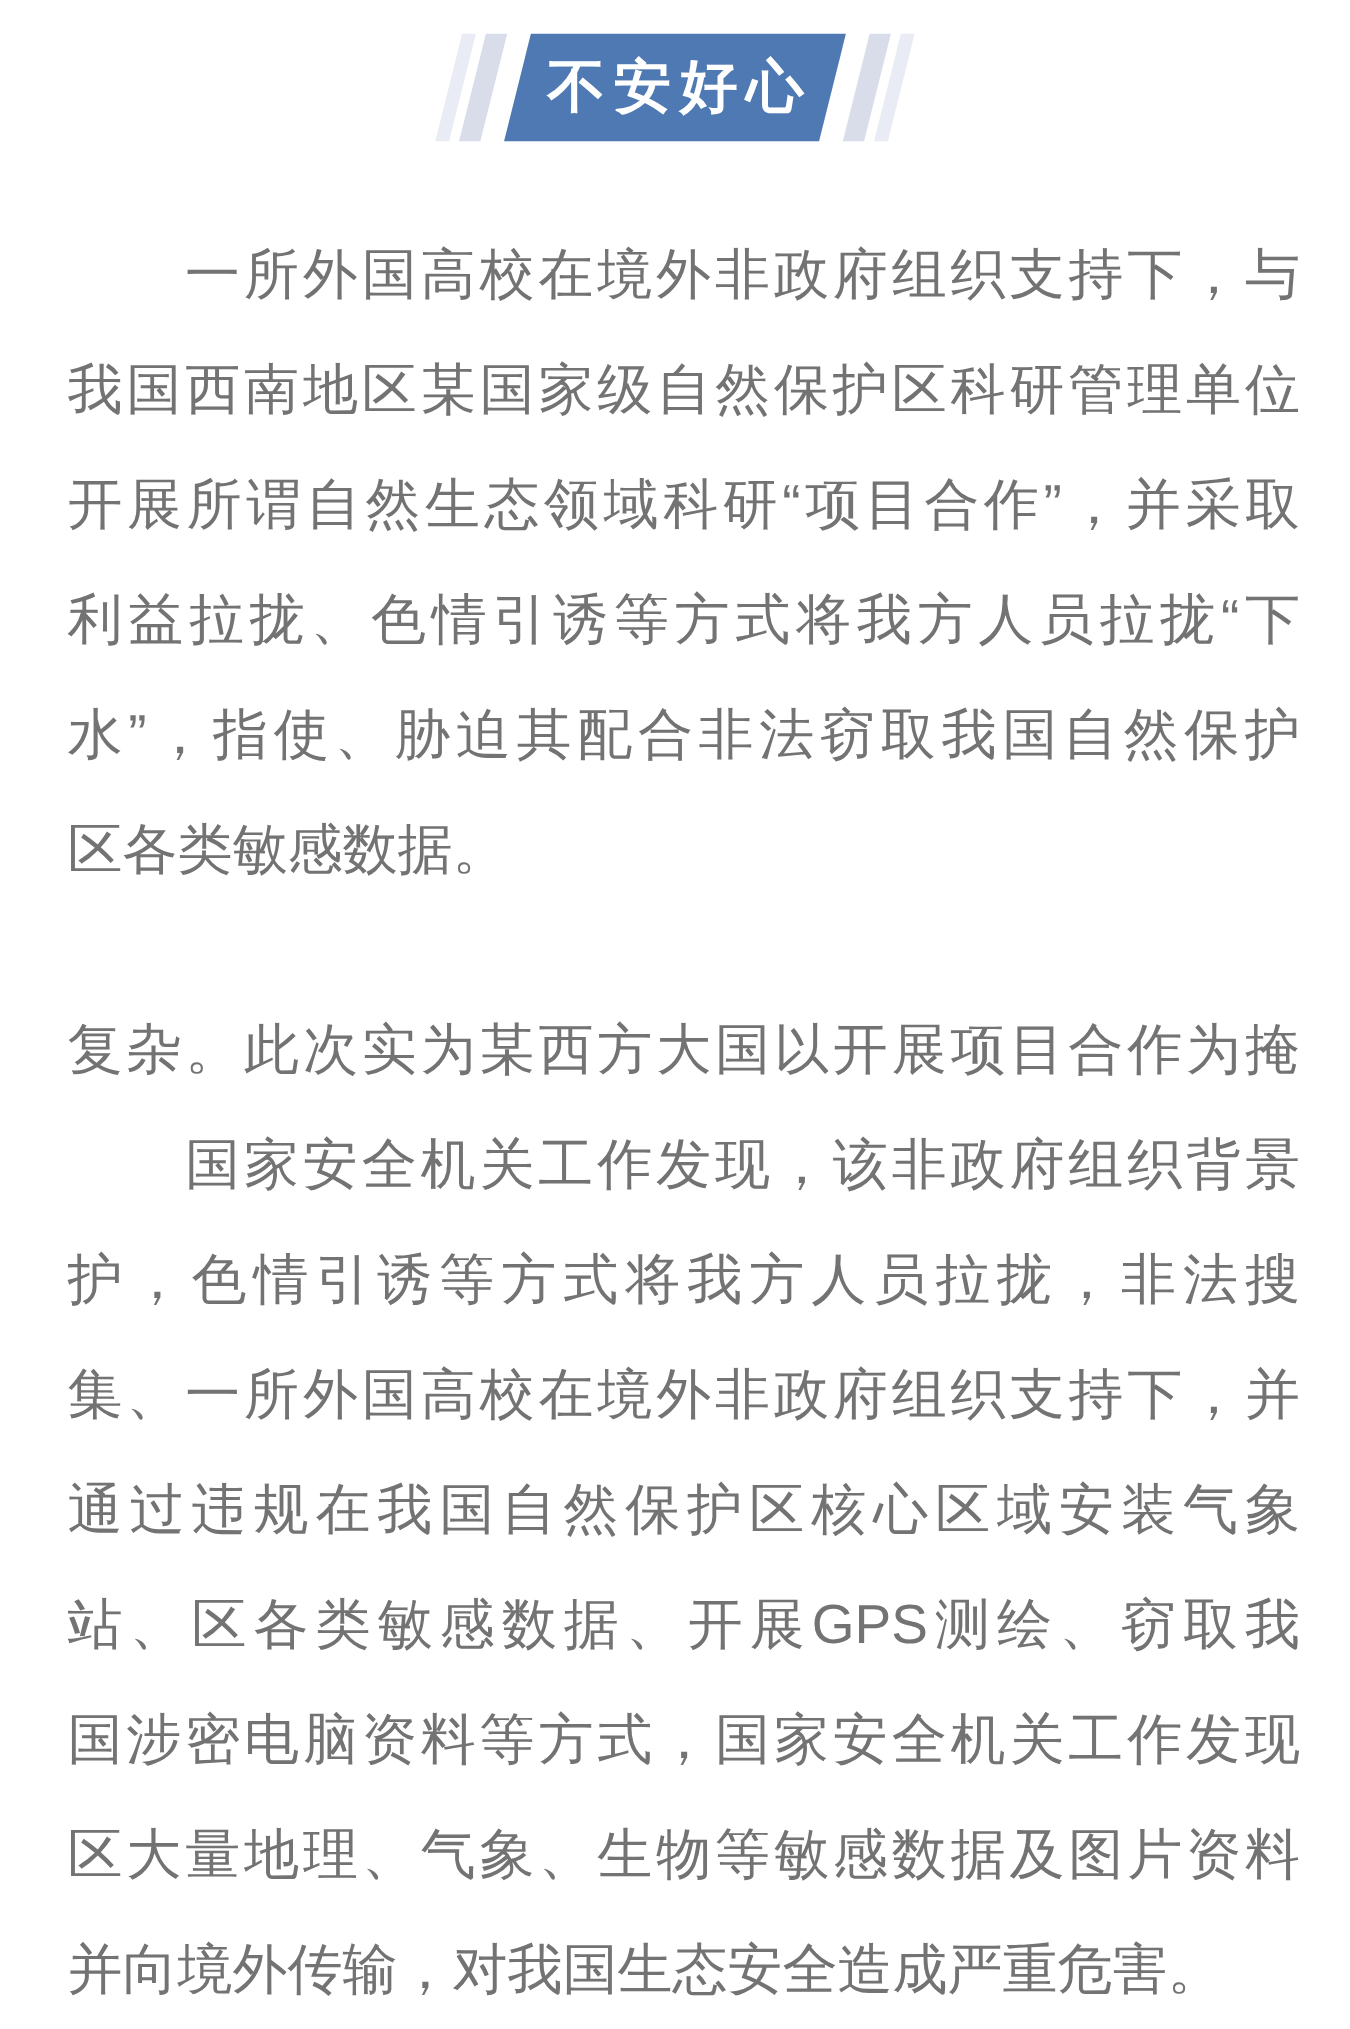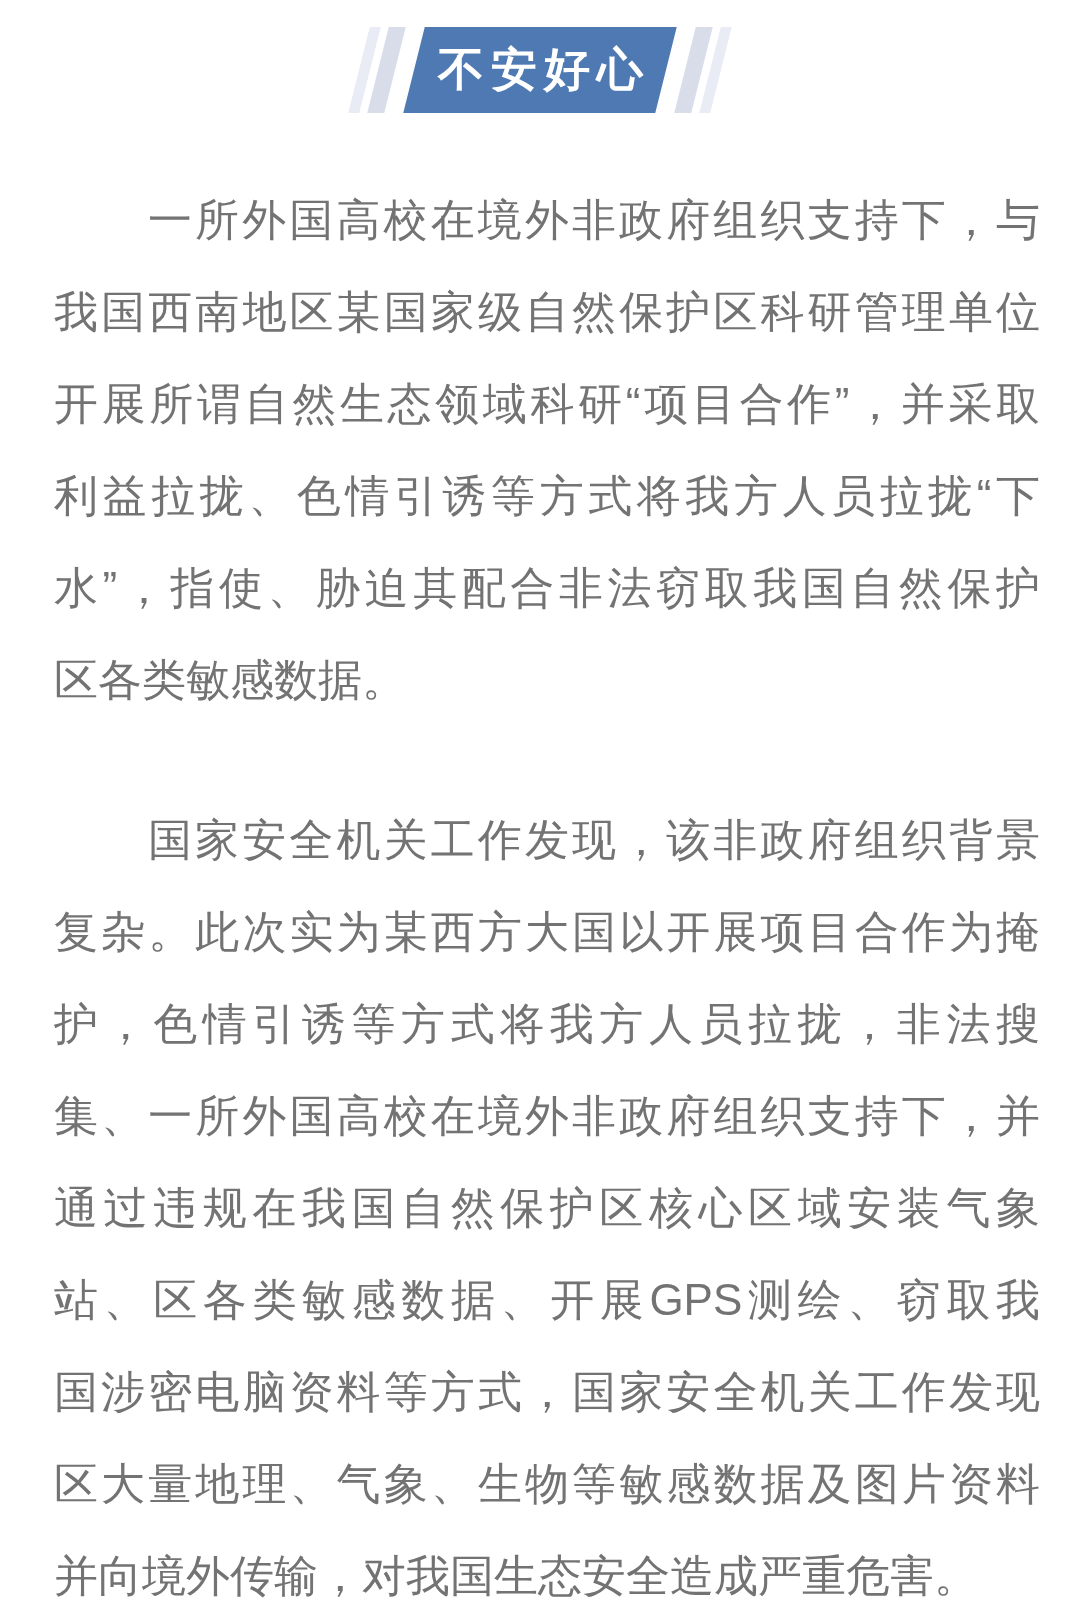"国家安全机关工作发现，该非政府组织背景" div.line { order: before "复杂。此次实为某西方大国以开展项目合作为掩" -> after "复杂。此次实为某西方大国以开展项目合作为掩" }
